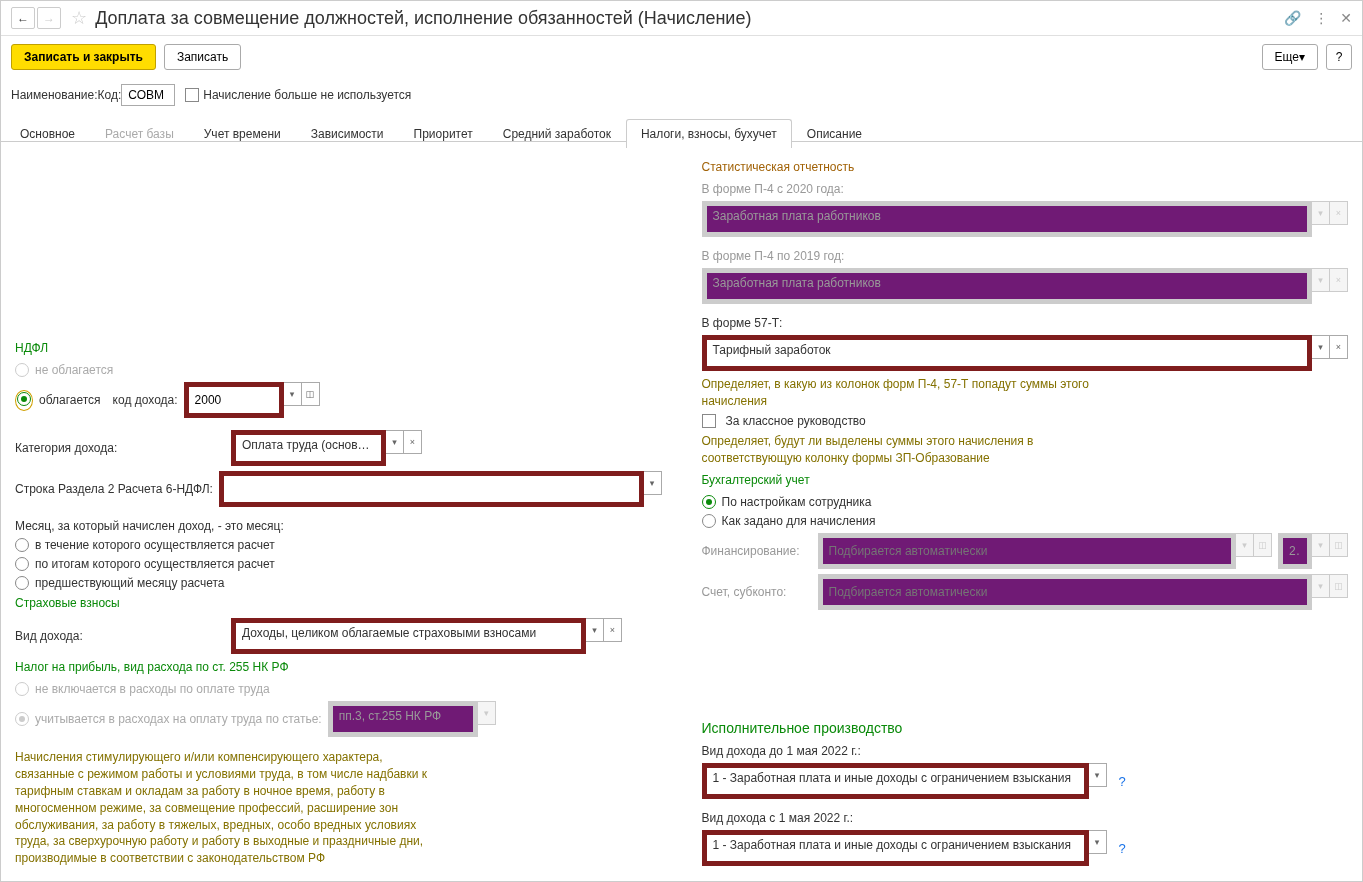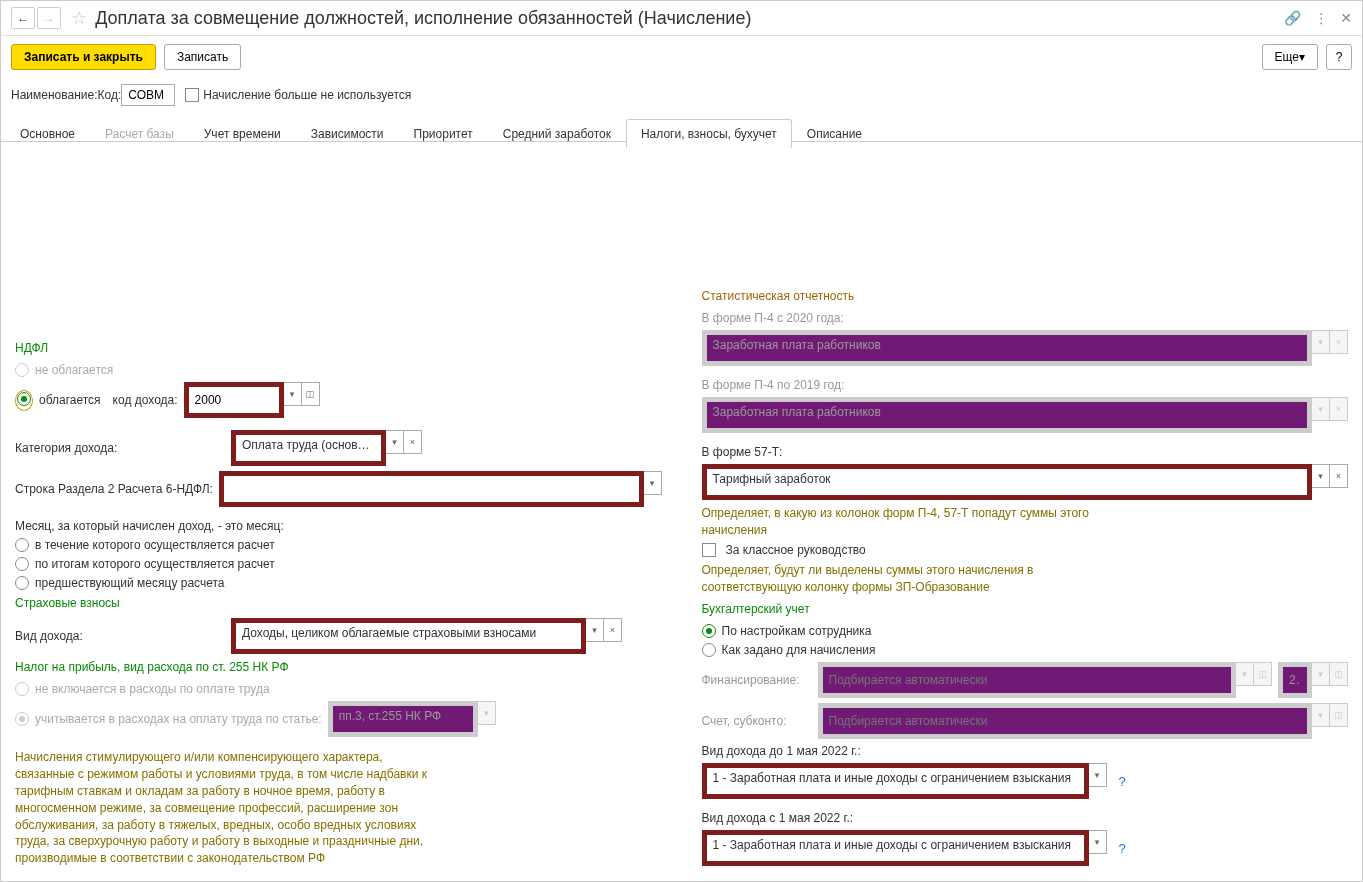"Исполнительное производство" div.section-title { html: none -> <div>Исполнительное производство</div> }
